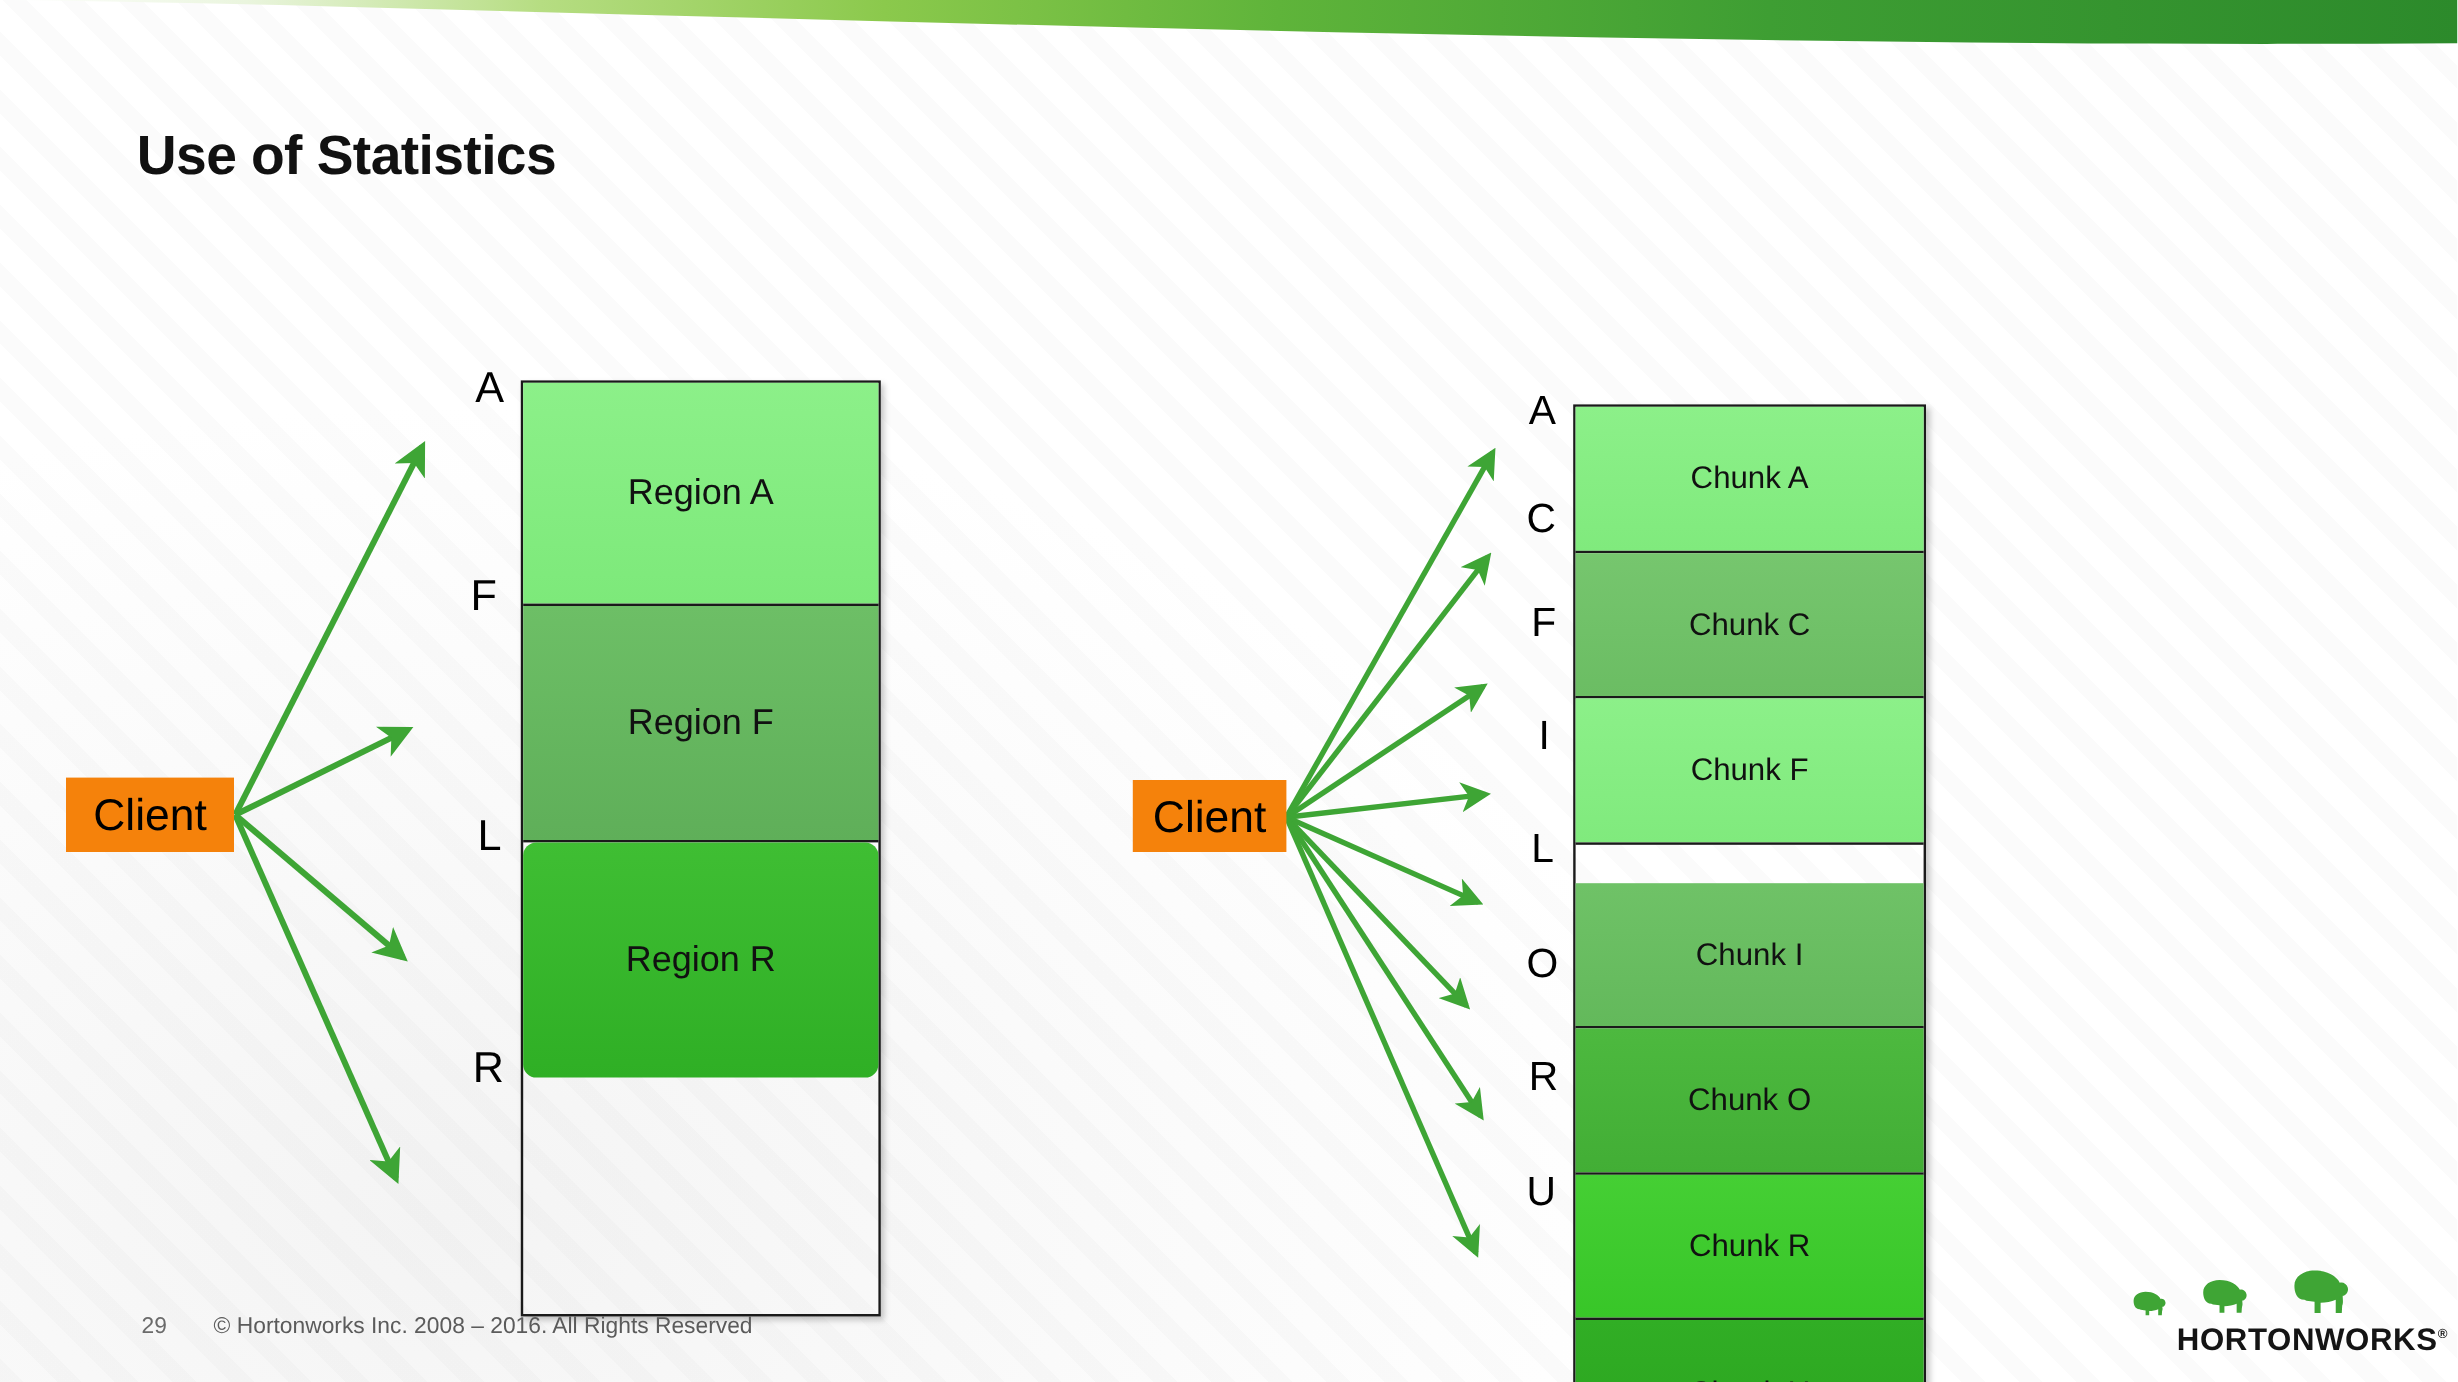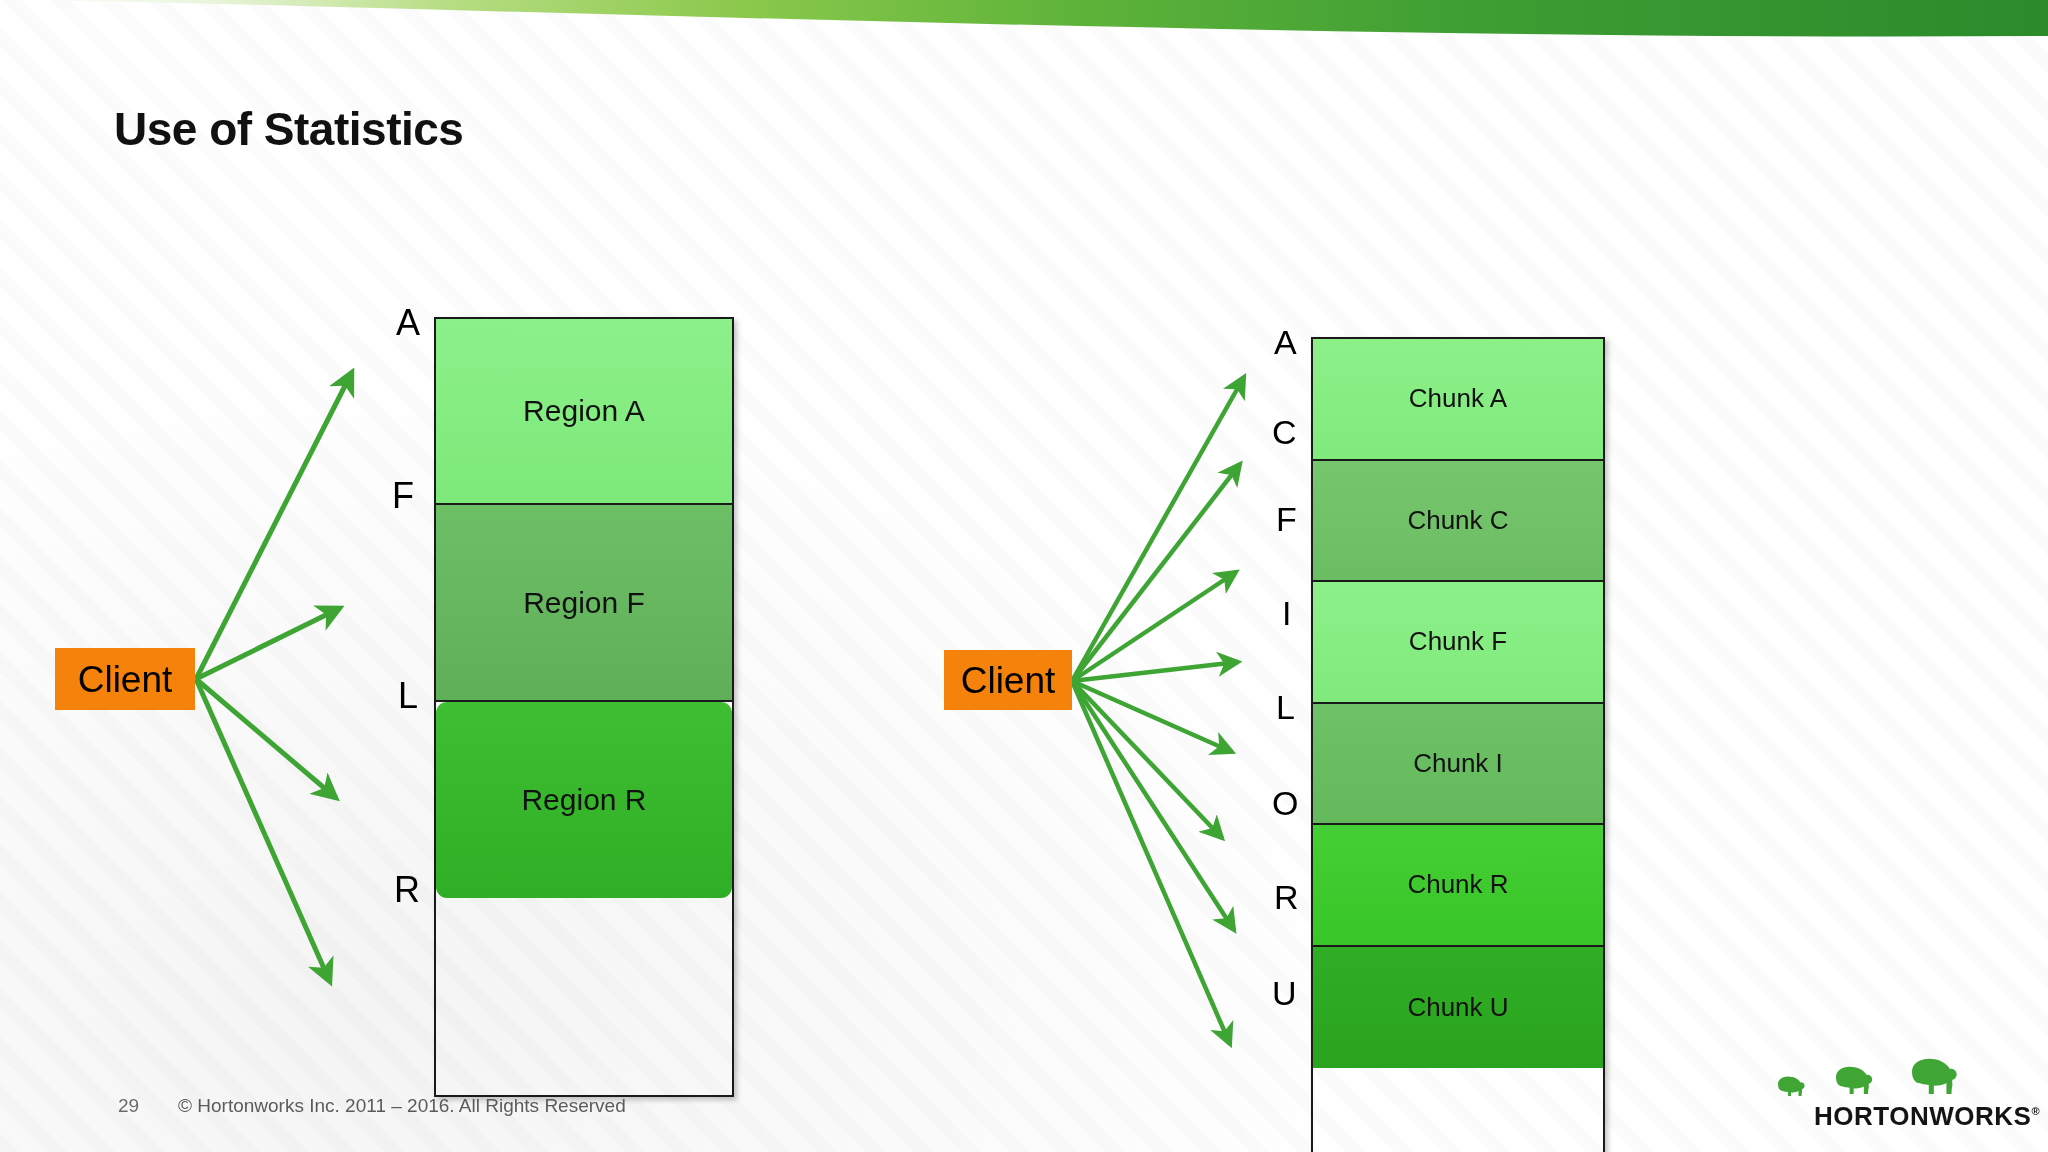"Chunk I" div.stack-cell { margin-top: none -> 32px }
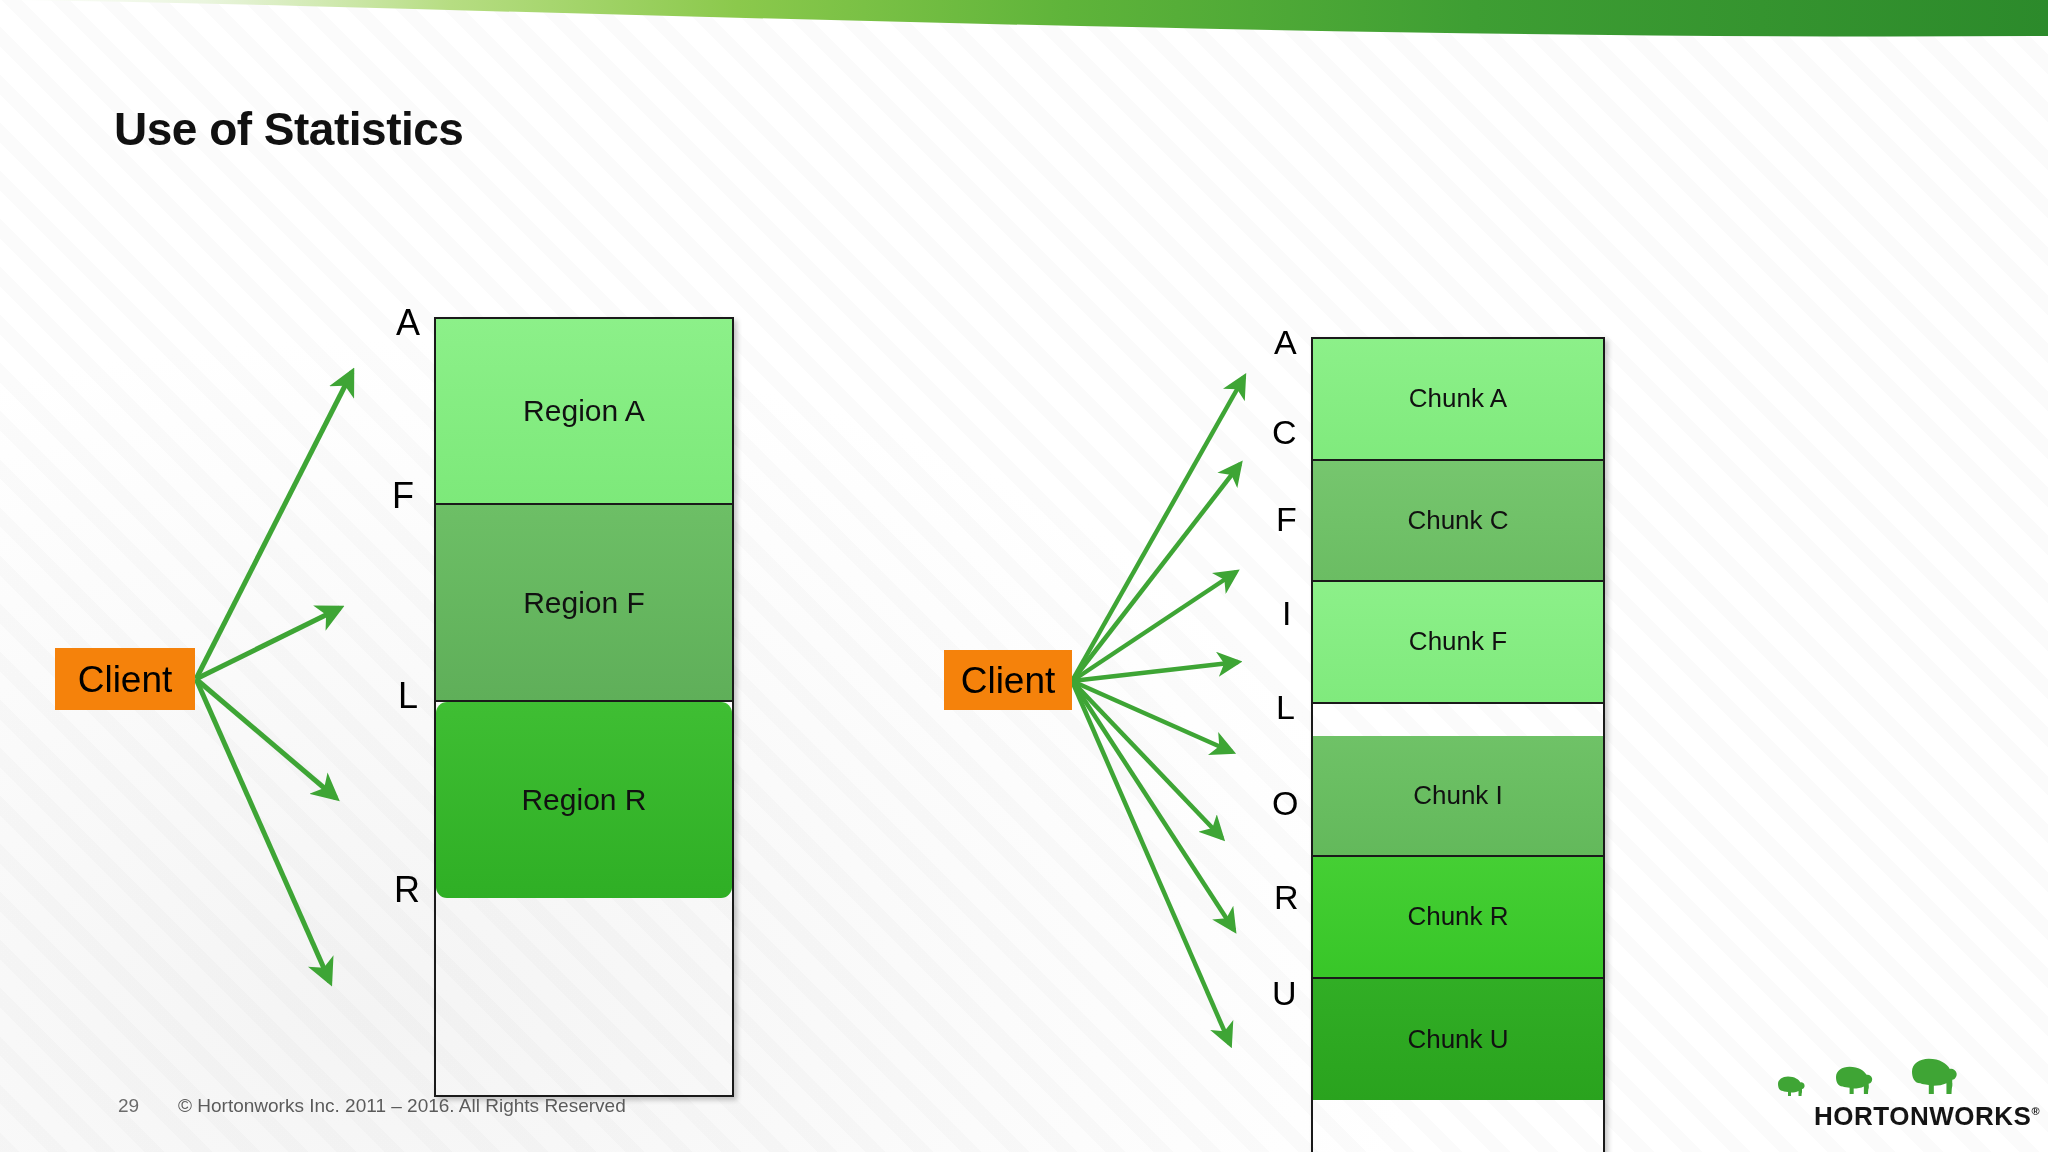"Chunk O" div.stack-cell { html: none -> <div> <span>Chunk O</span> </div> }
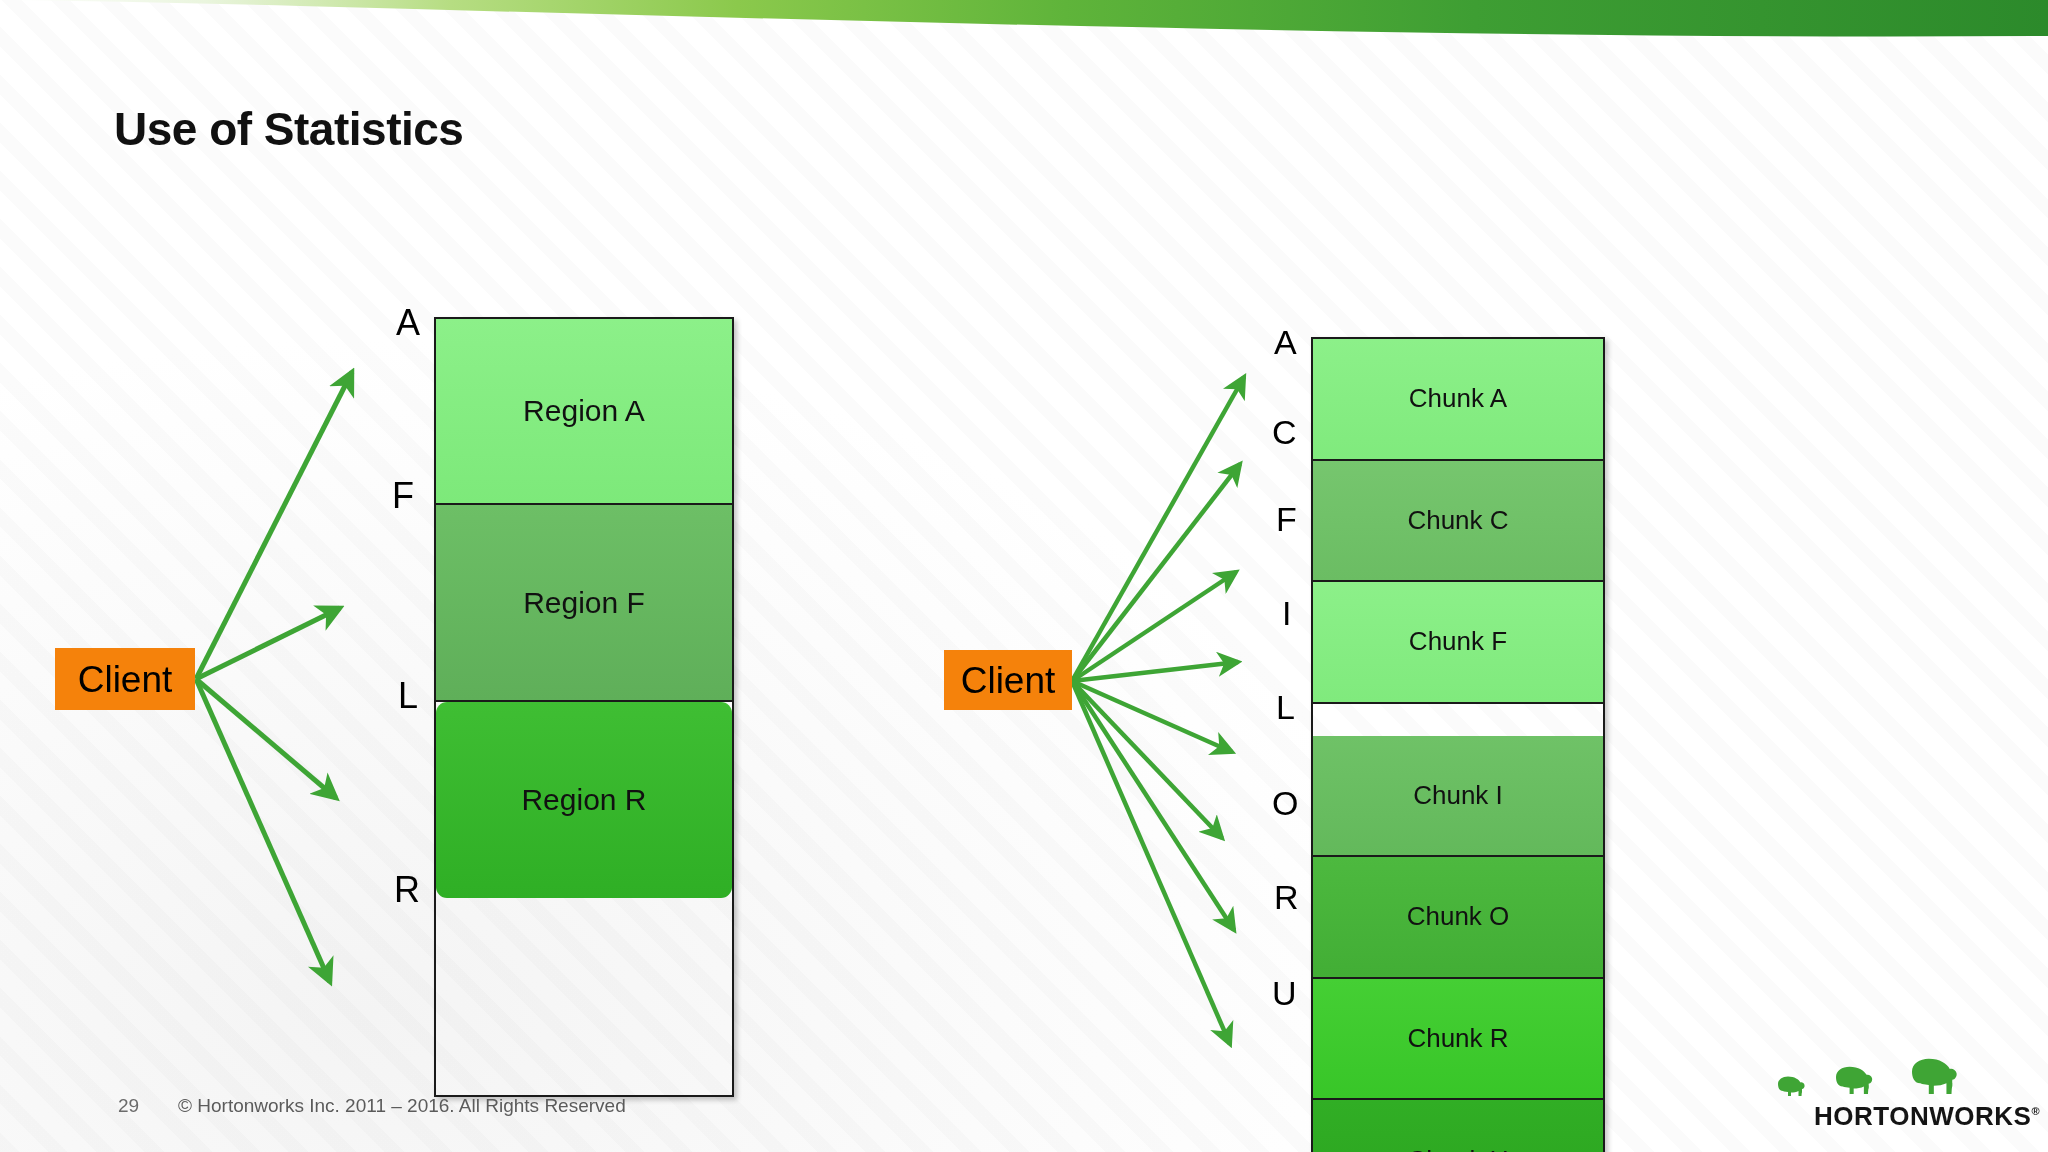"© Hortonworks Inc. 2011 –" div.footer-copy { text: 2011 -> 2008 }
